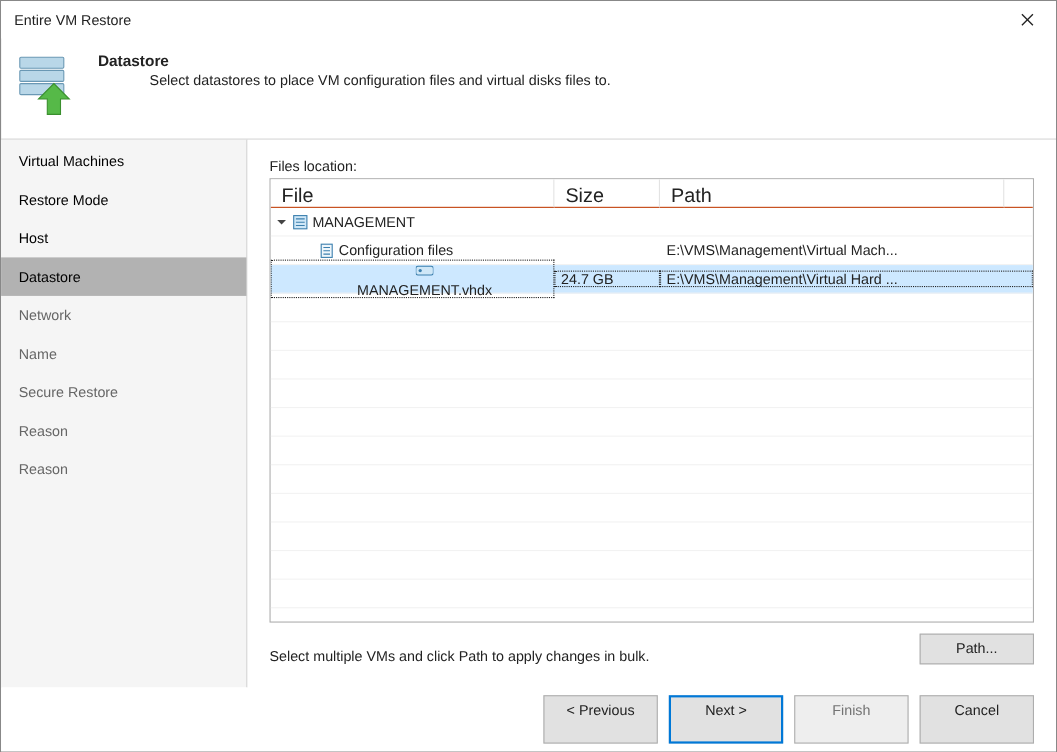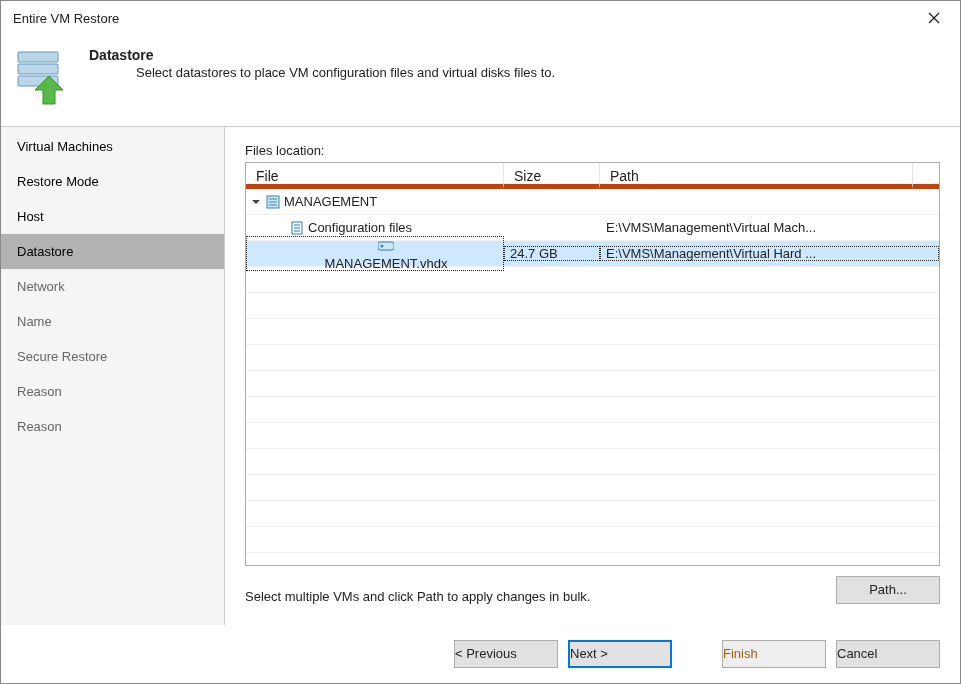"File" .ghead .col { border-bottom: 5px solid #c2410c -> 1px solid #c2410c; font-size: 14px -> 18px }
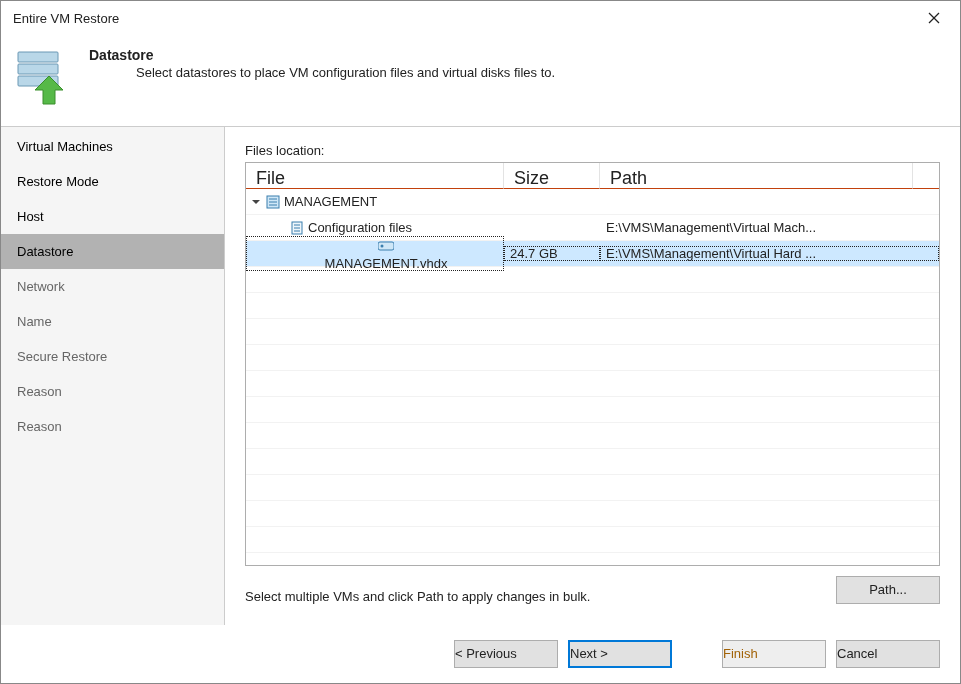"< Previous" .btn { height: 28px -> 44px; text-align: none -> center }
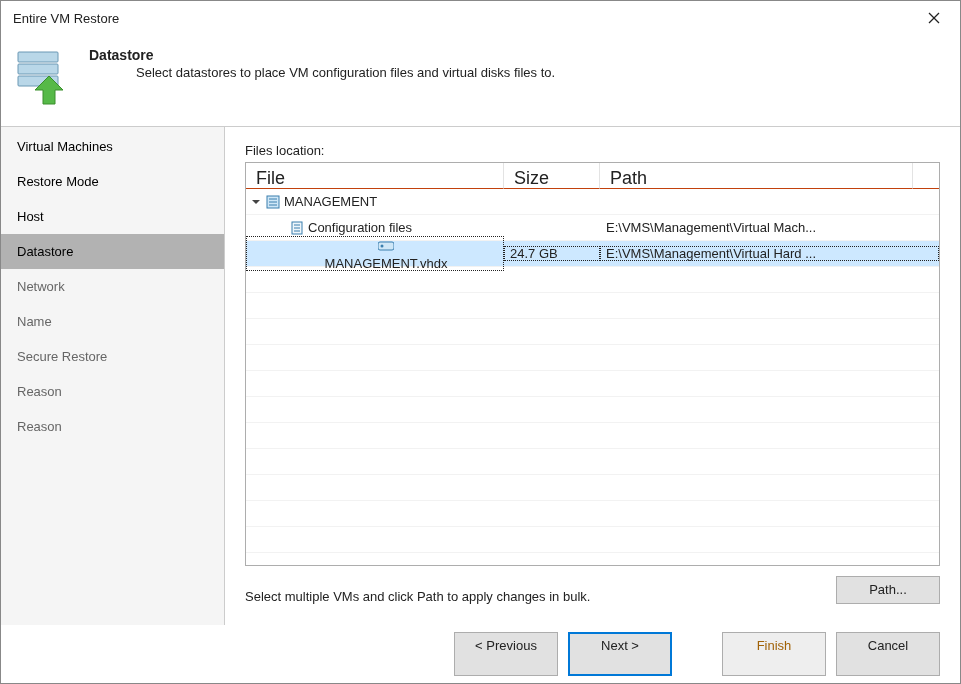"Finish" .btn.disabled { color: #a16207 -> #737373; margin-left: 40px -> none }
